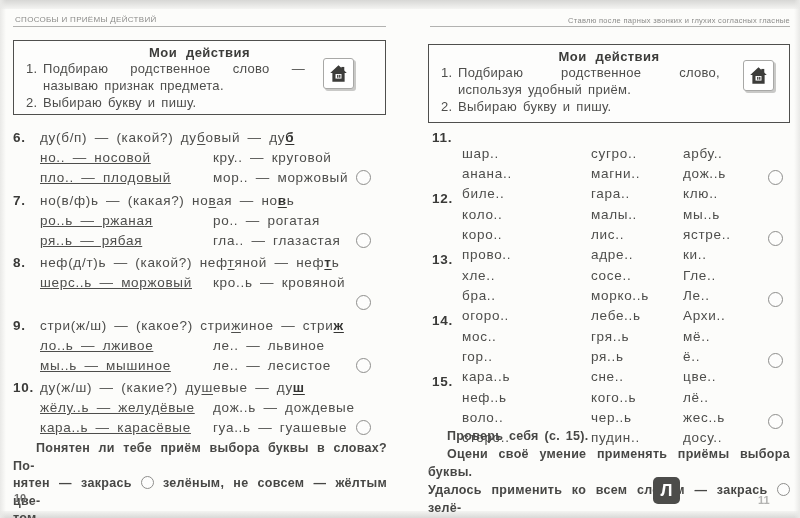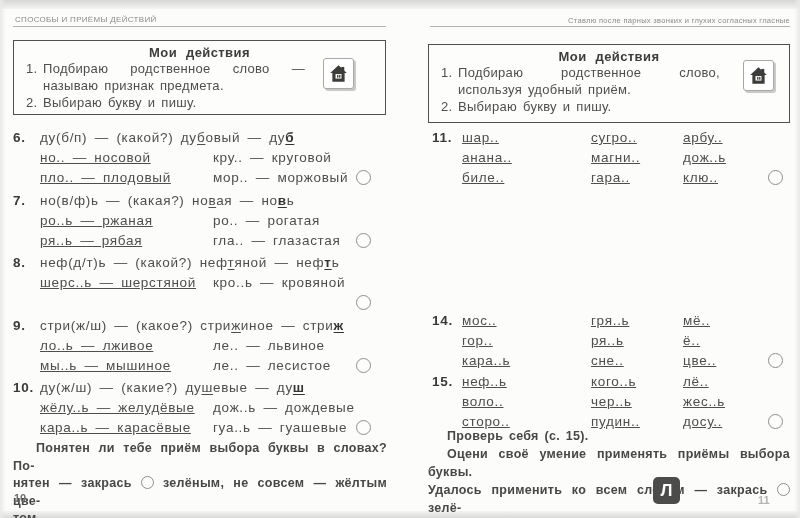"шар.." .rex .col { text-decoration: underline -> none; top: 0 -> 16px }
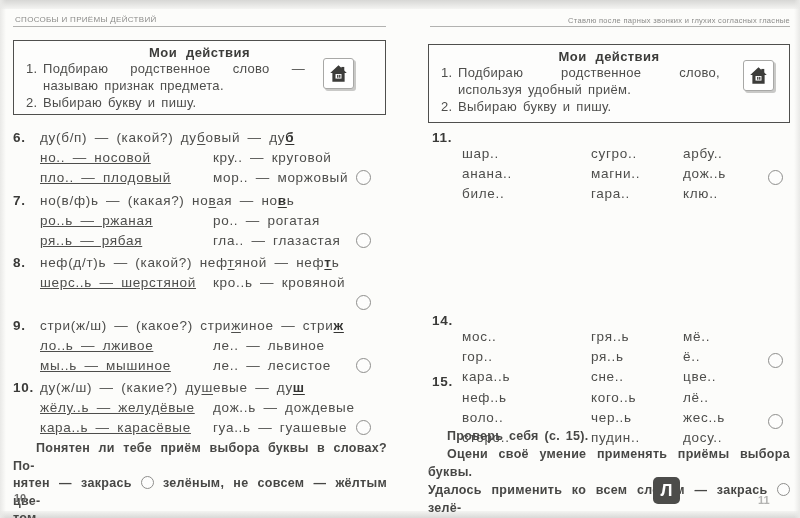"12." div.rex { html: none -> <div> <span>12.</span> <div> <div>коло..</div> <div>коро..</div> <div>прово..</div> </div> <div> <div>малы..</div> <div>лис..</div> <div>адре..</div> </div> <div> <div>мы..ь</div> <div>ястре..</div> <div>ки..</div> </div> <span></span> </div> }
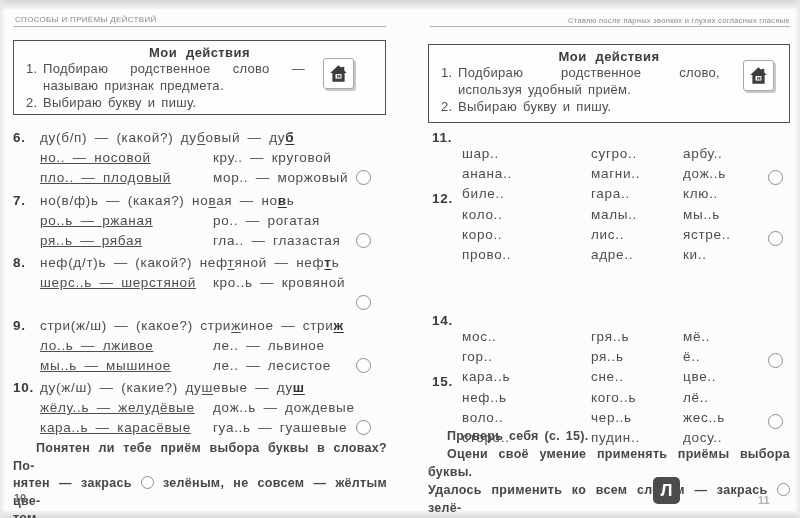"13." div.rex { html: none -> <div> <span>13.</span> <div> <div>хле..</div> <div>бра..</div> <div>огоро..</div> </div> <div> <div>сосе..</div> <div>морко..ь</div> <div>лебе..ь</div> </div> <div> <div>Гле..</div> <div>Ле..</div> <div>Архи..</div> </div> <span></span> </div> }
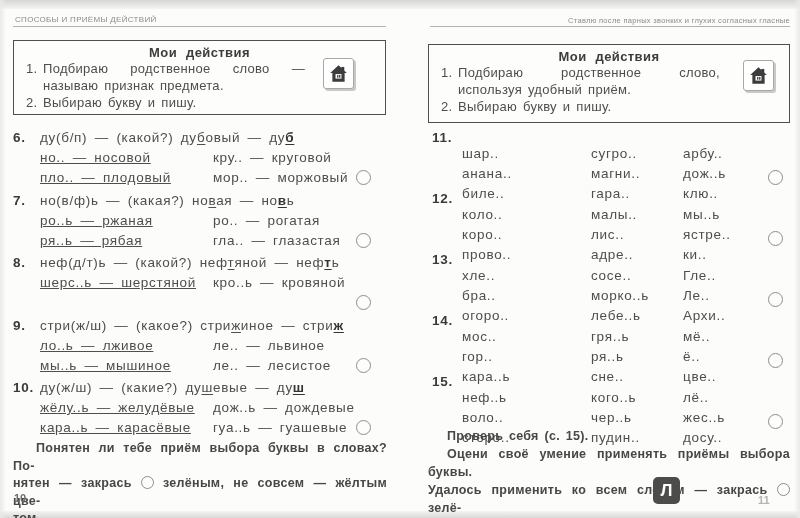"шерс..ь — шерстяной" span.cell1 { text: шерстяной -> моржовый }
